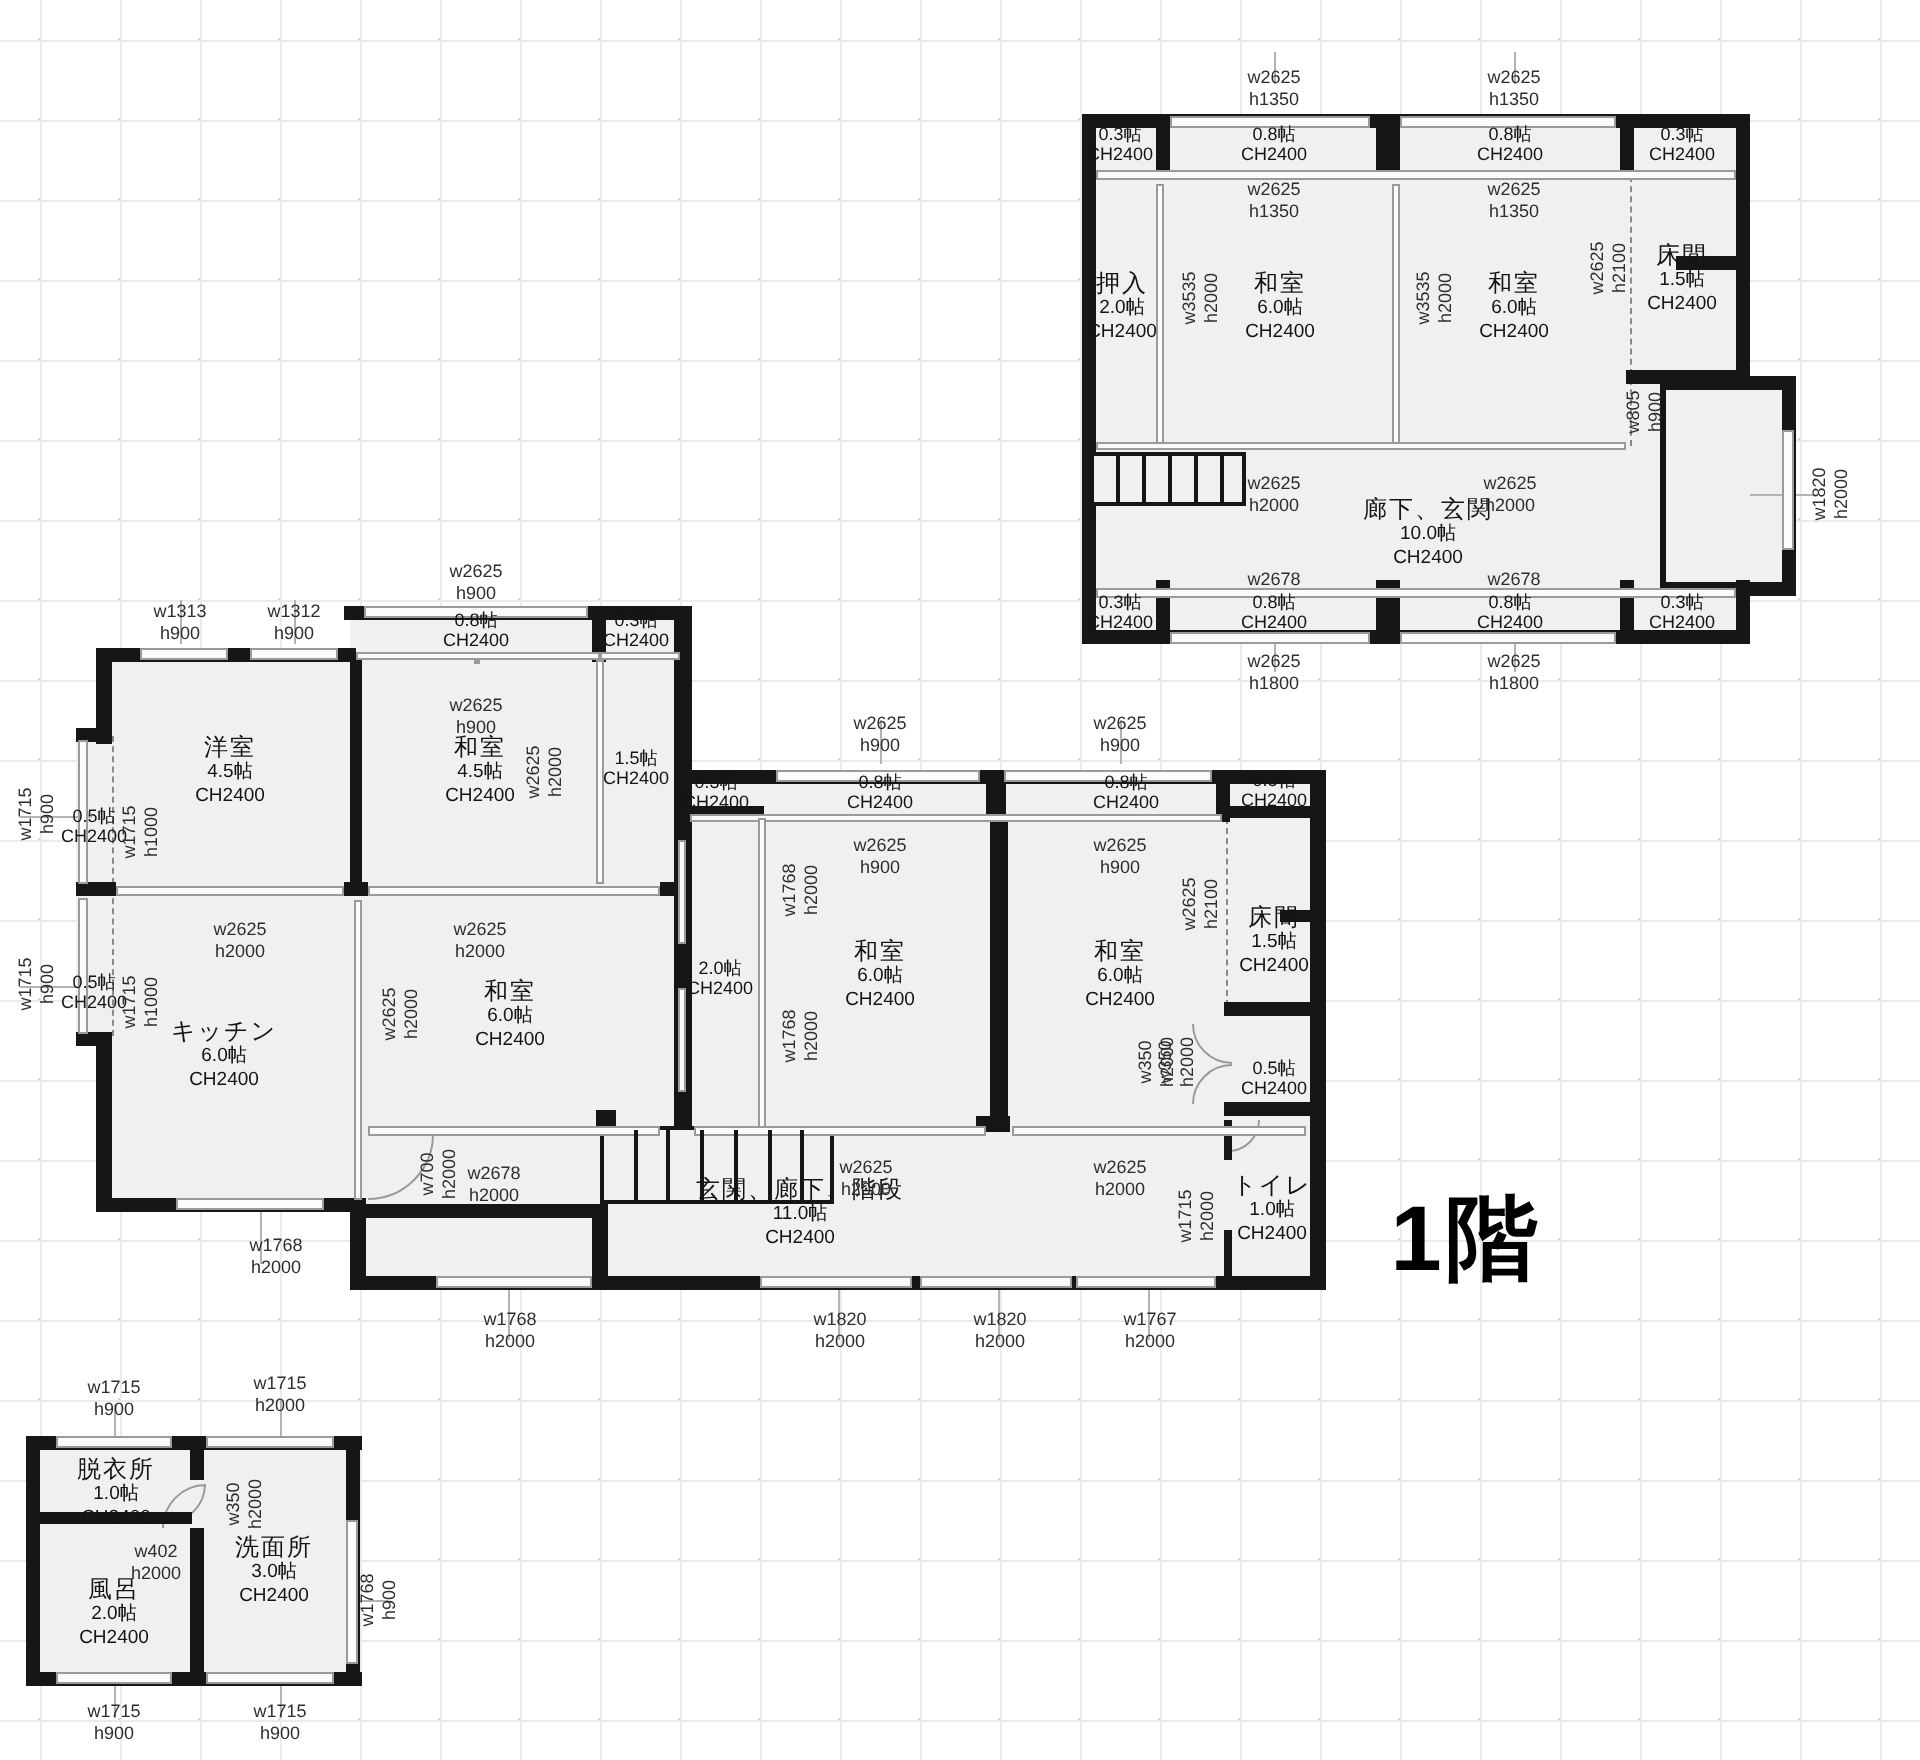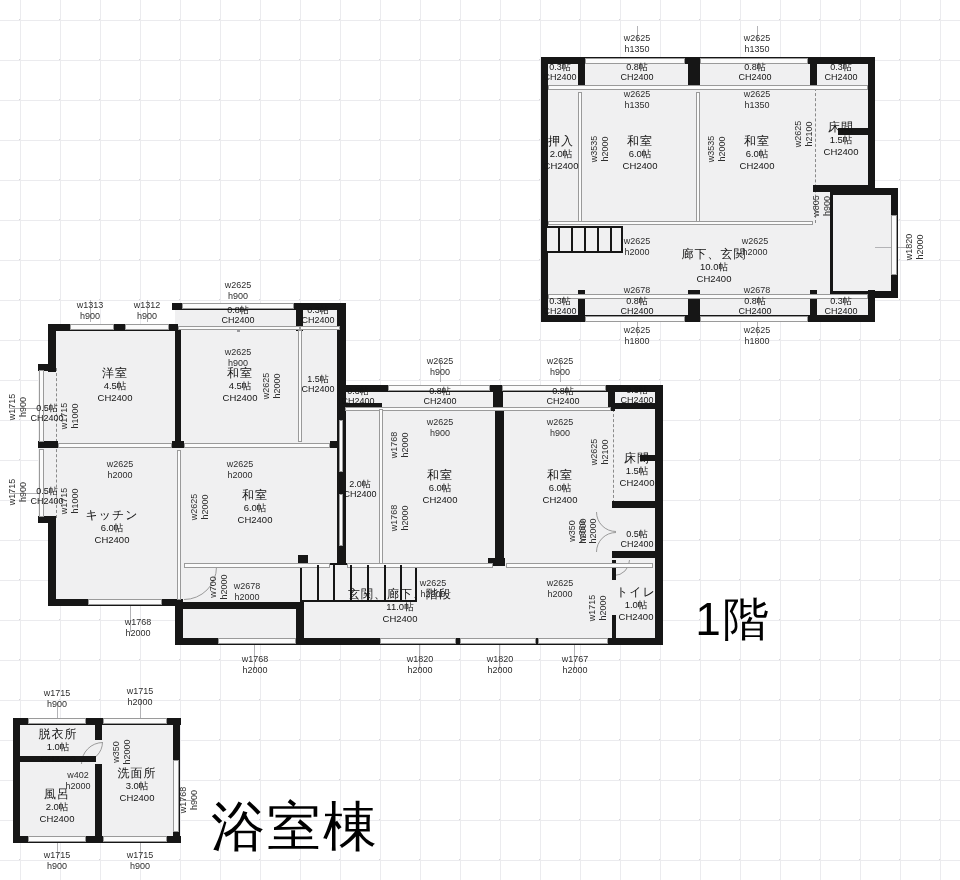"1階" div.floor-title { font-weight: none -> bold }
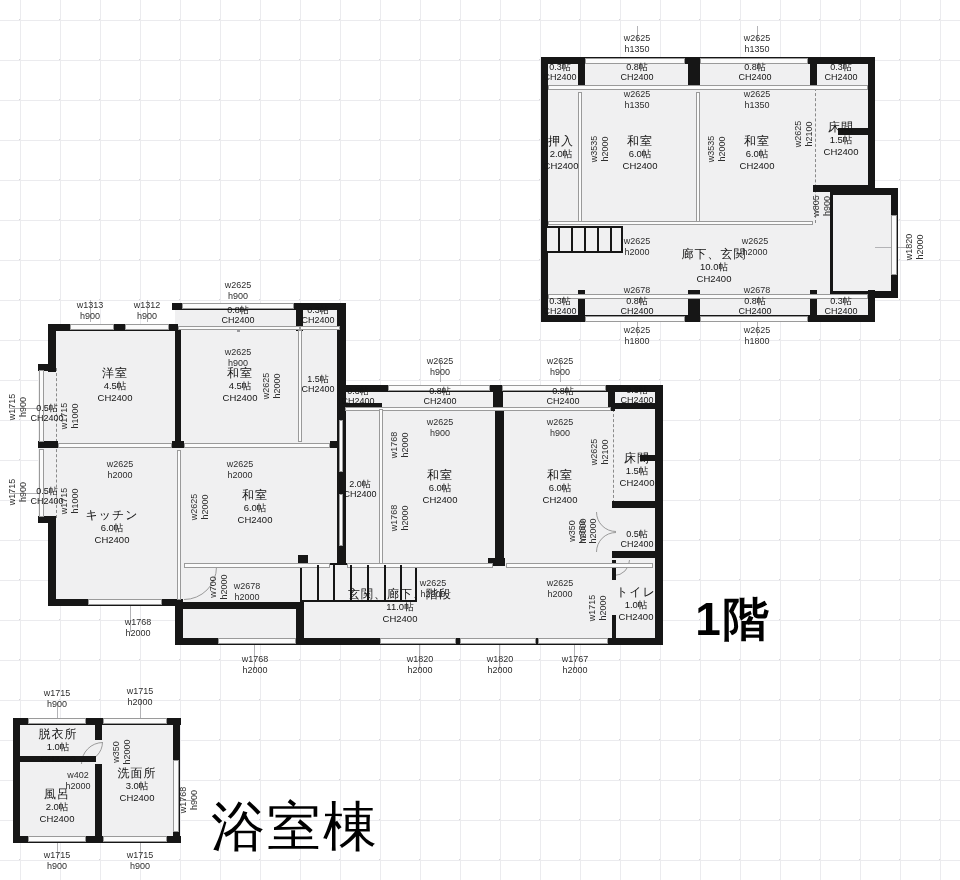"浴室棟" div.floor-title { html: <div>浴室棟</div> -> none }
